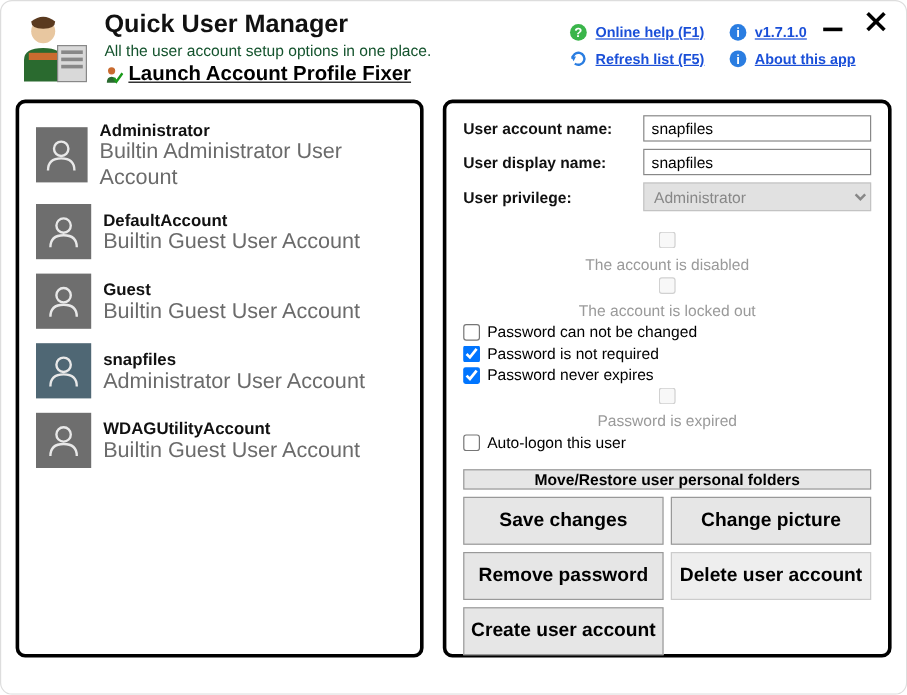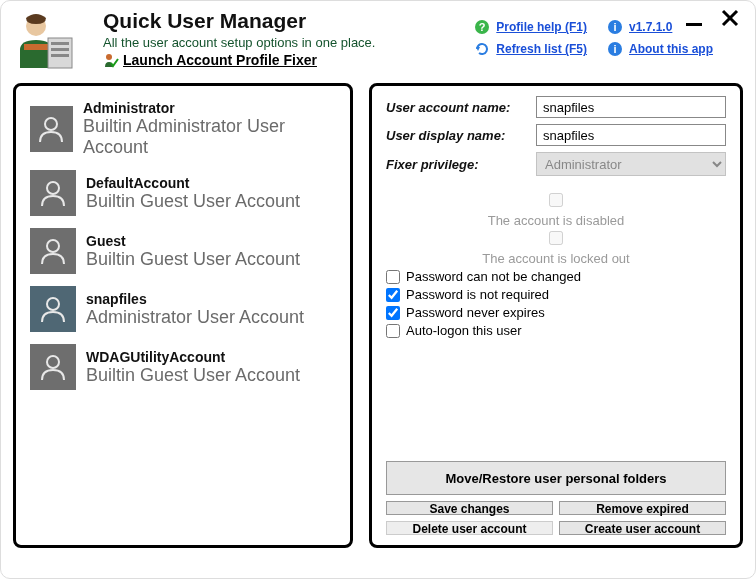"Quick User Manager" .titlebar { gap: 26px -> 10px }
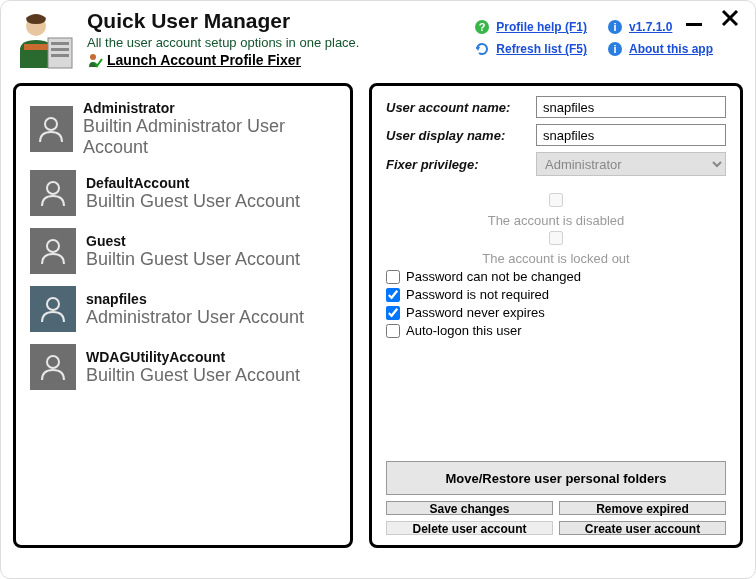"Profile help (F1)" a { text: Profile -> Online }
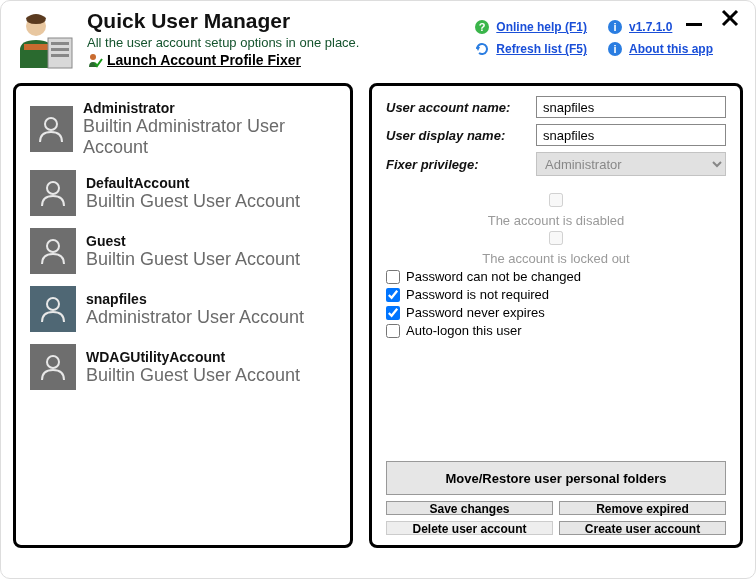"Launch Account Profile Fixer" .launch-link { font-size: 14px -> 17px }
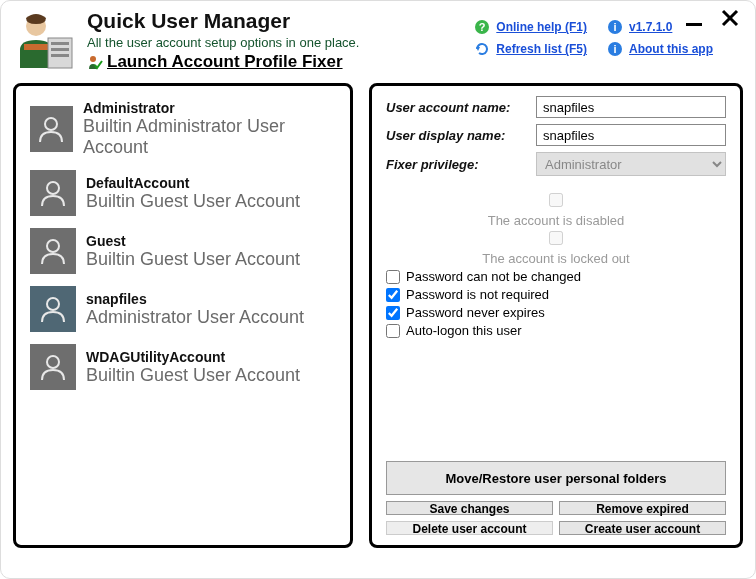"User account name:" .form-row .lbl { font-style: italic -> none }
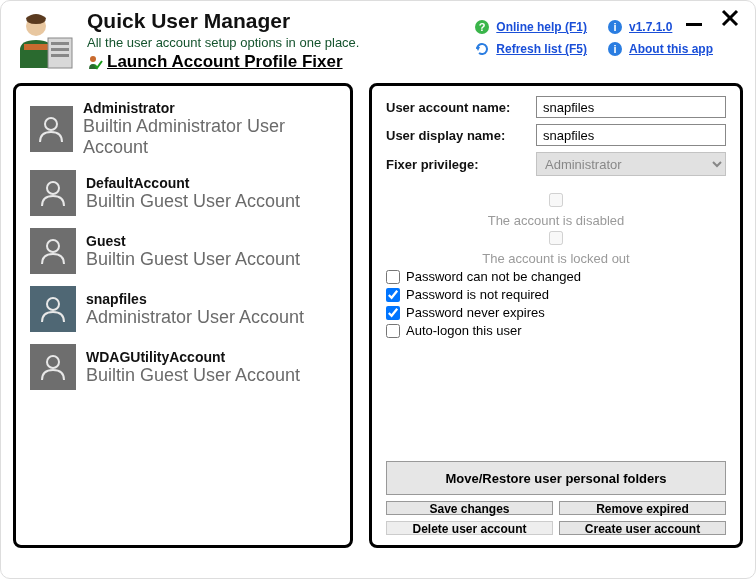"Fixer privilege:" div.lbl { text: Fixer -> User }
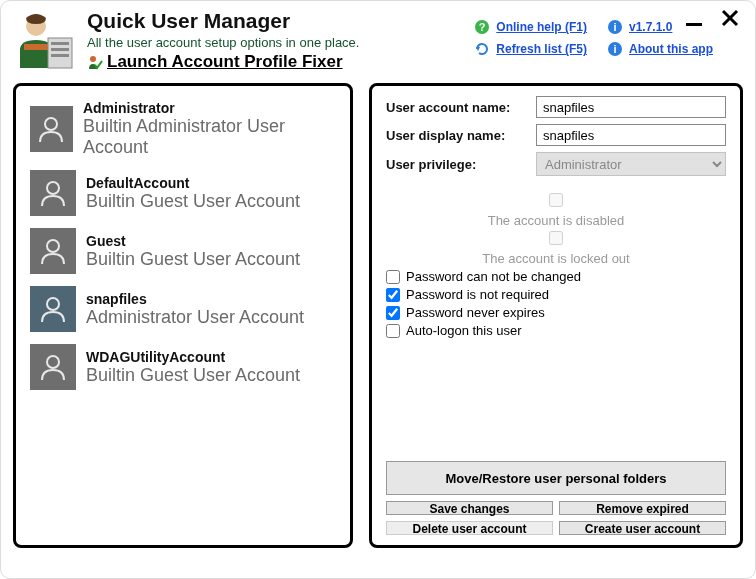"Password is expired" label.check-row { html: none -> <label> <input> <span>Password is expired</span> </label> }
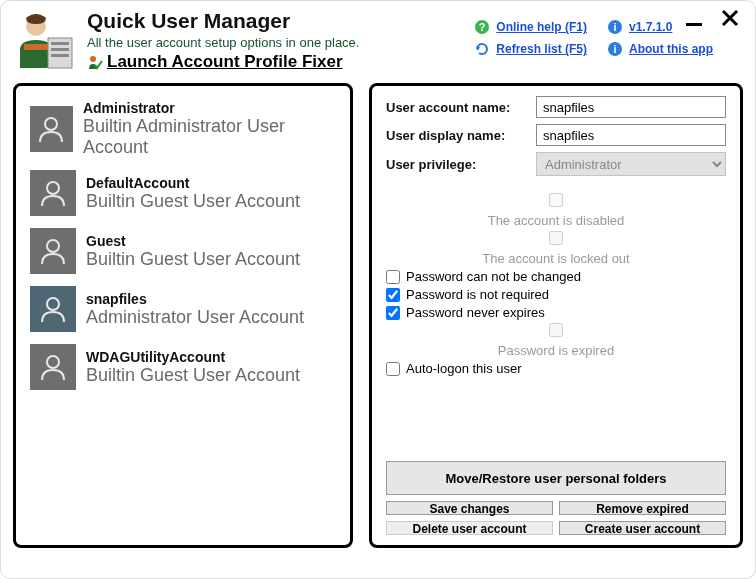"Save changes" .btn { font-size: 12px -> 16px; height: 14px -> 40px }
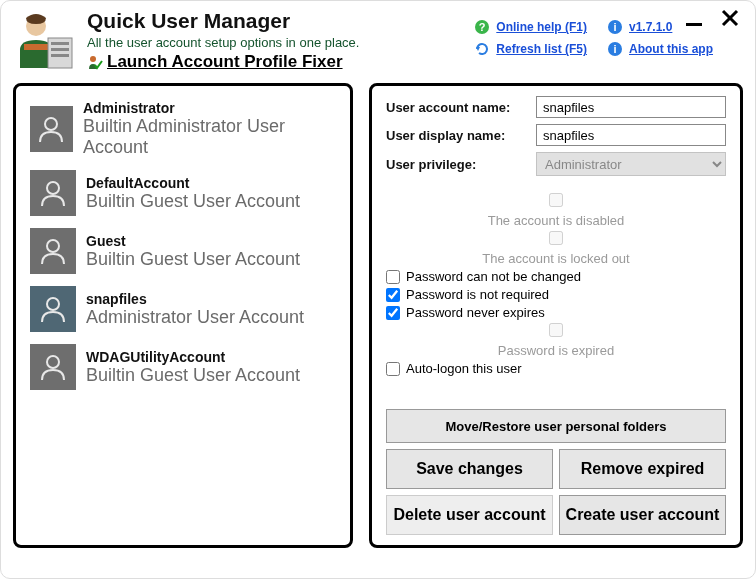"Change picture" button.btn { html: none -> <button>Change picture</button> }
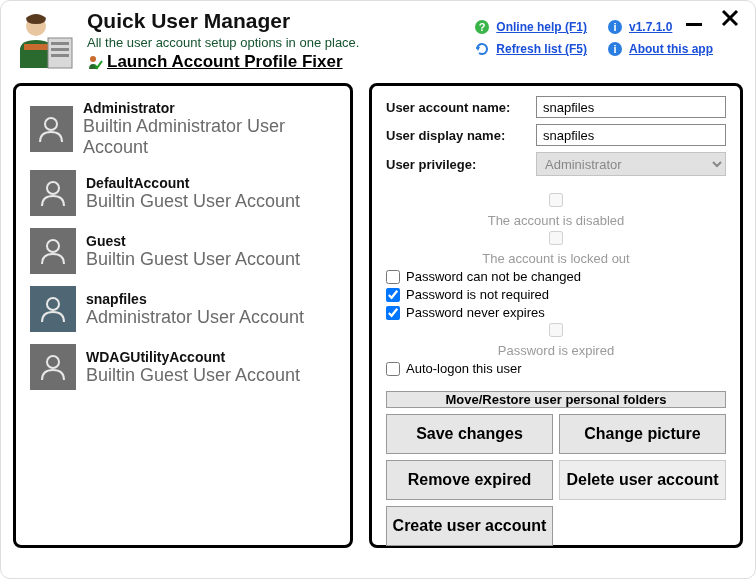"Remove expired" button.btn { text: expired -> password }
